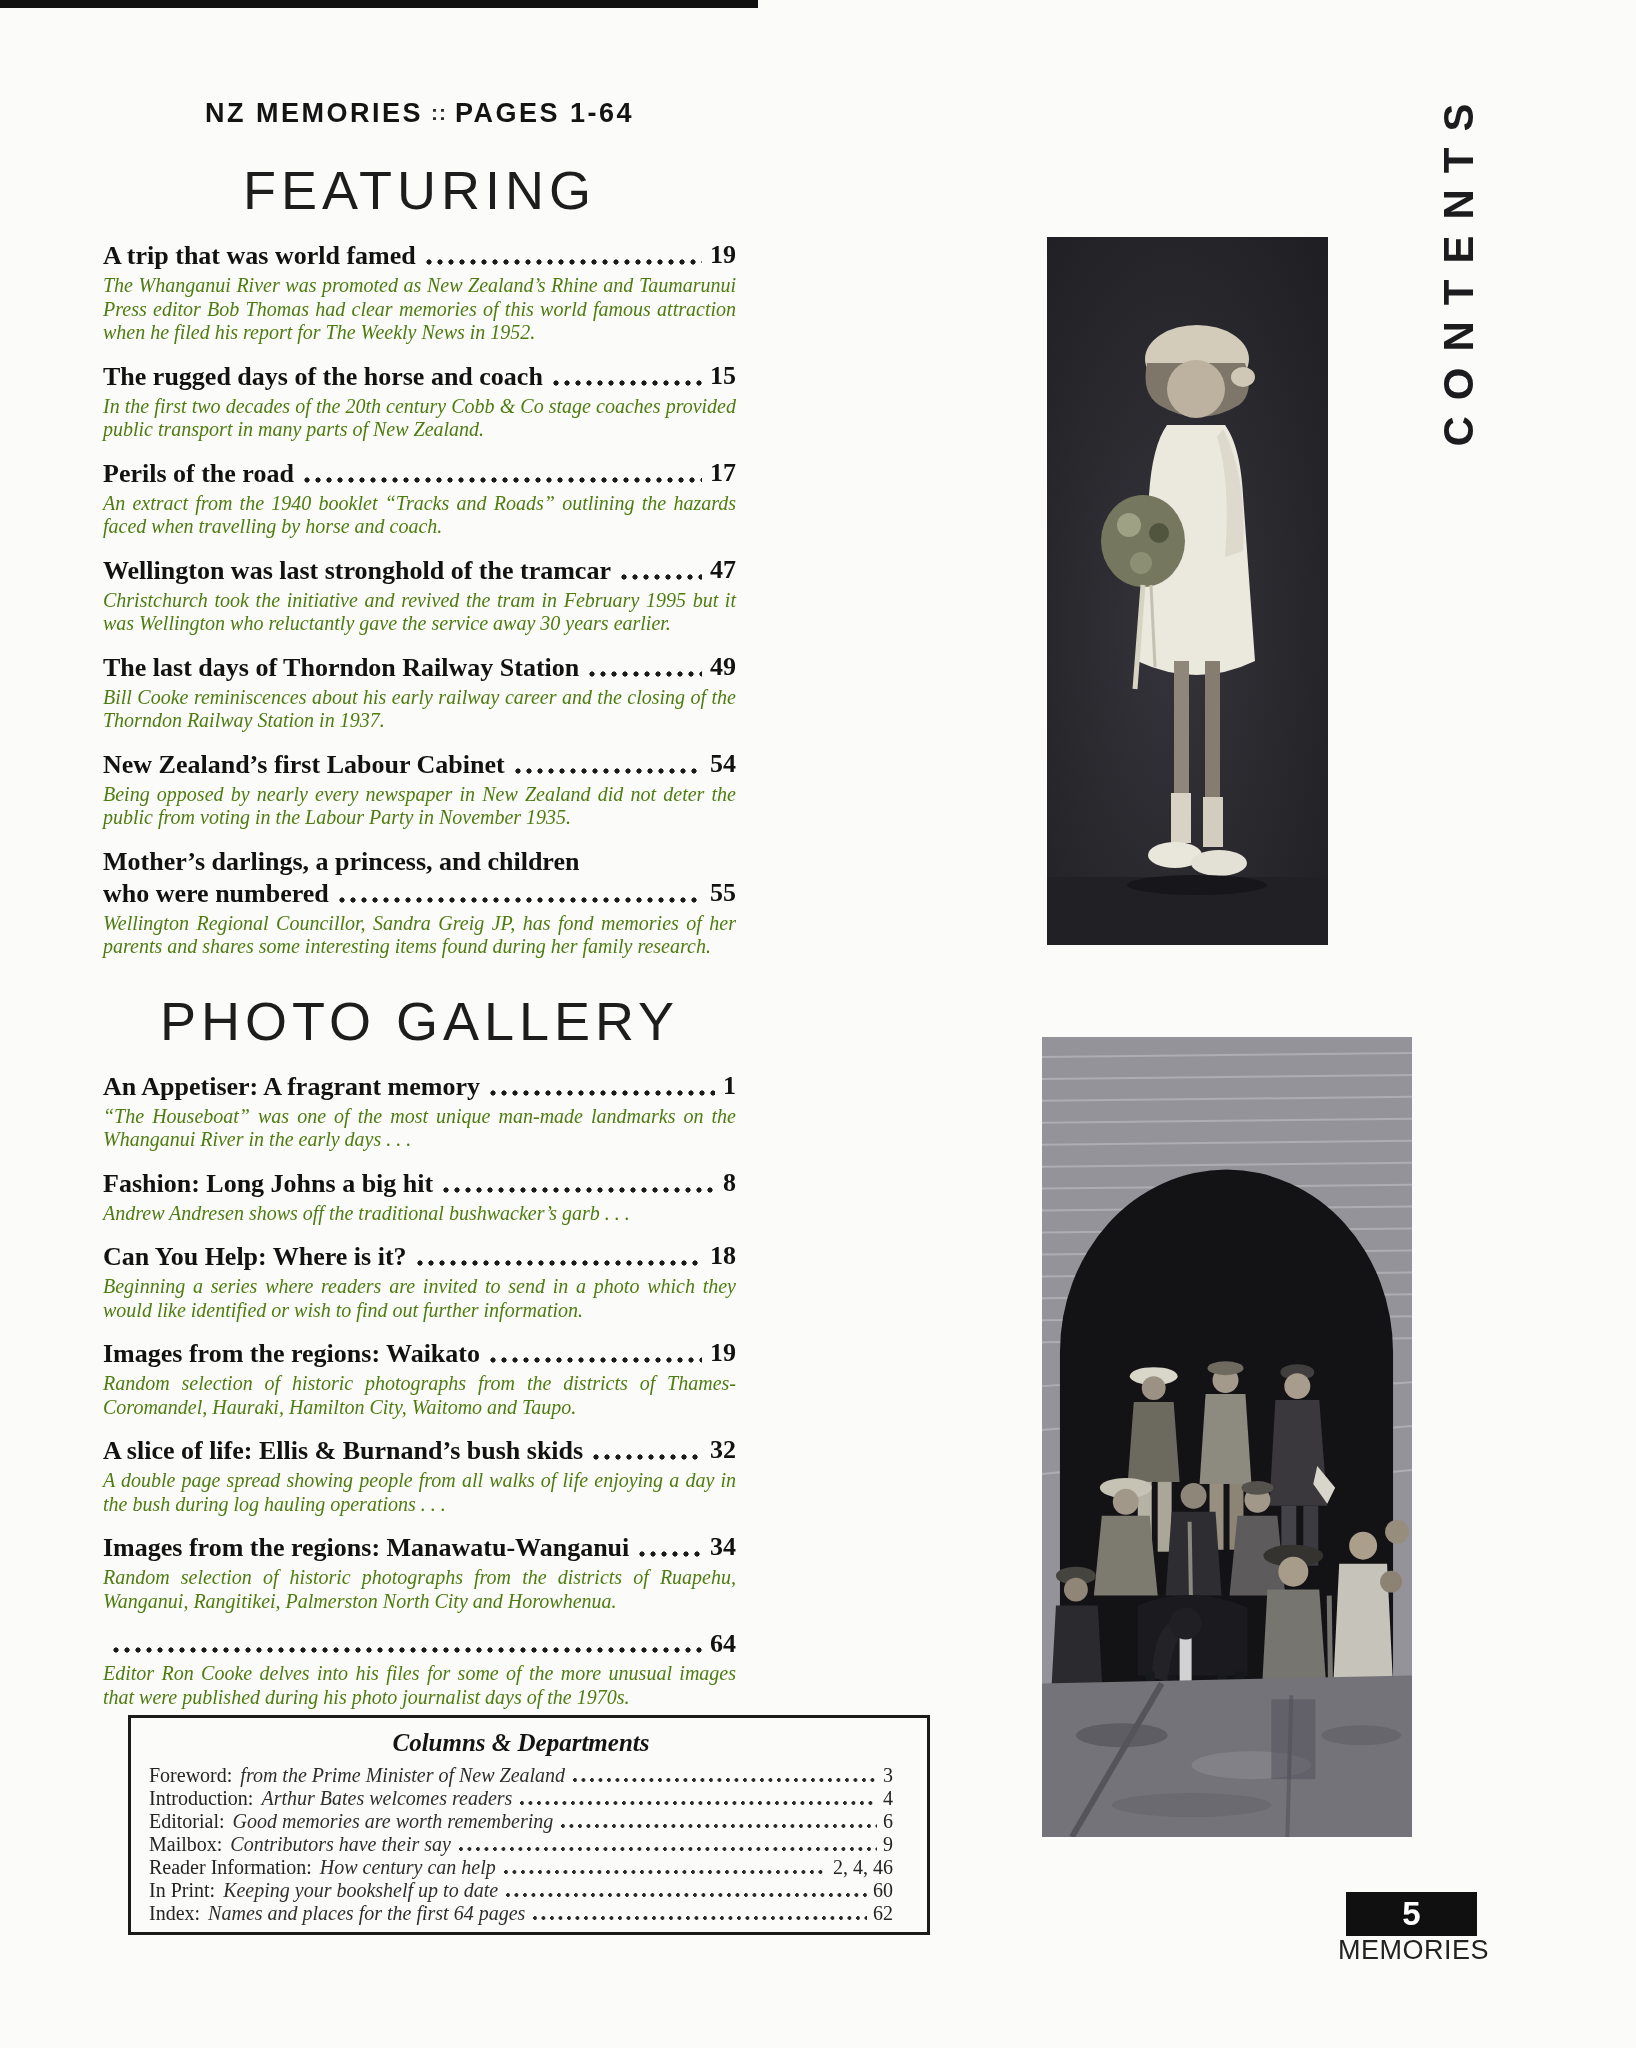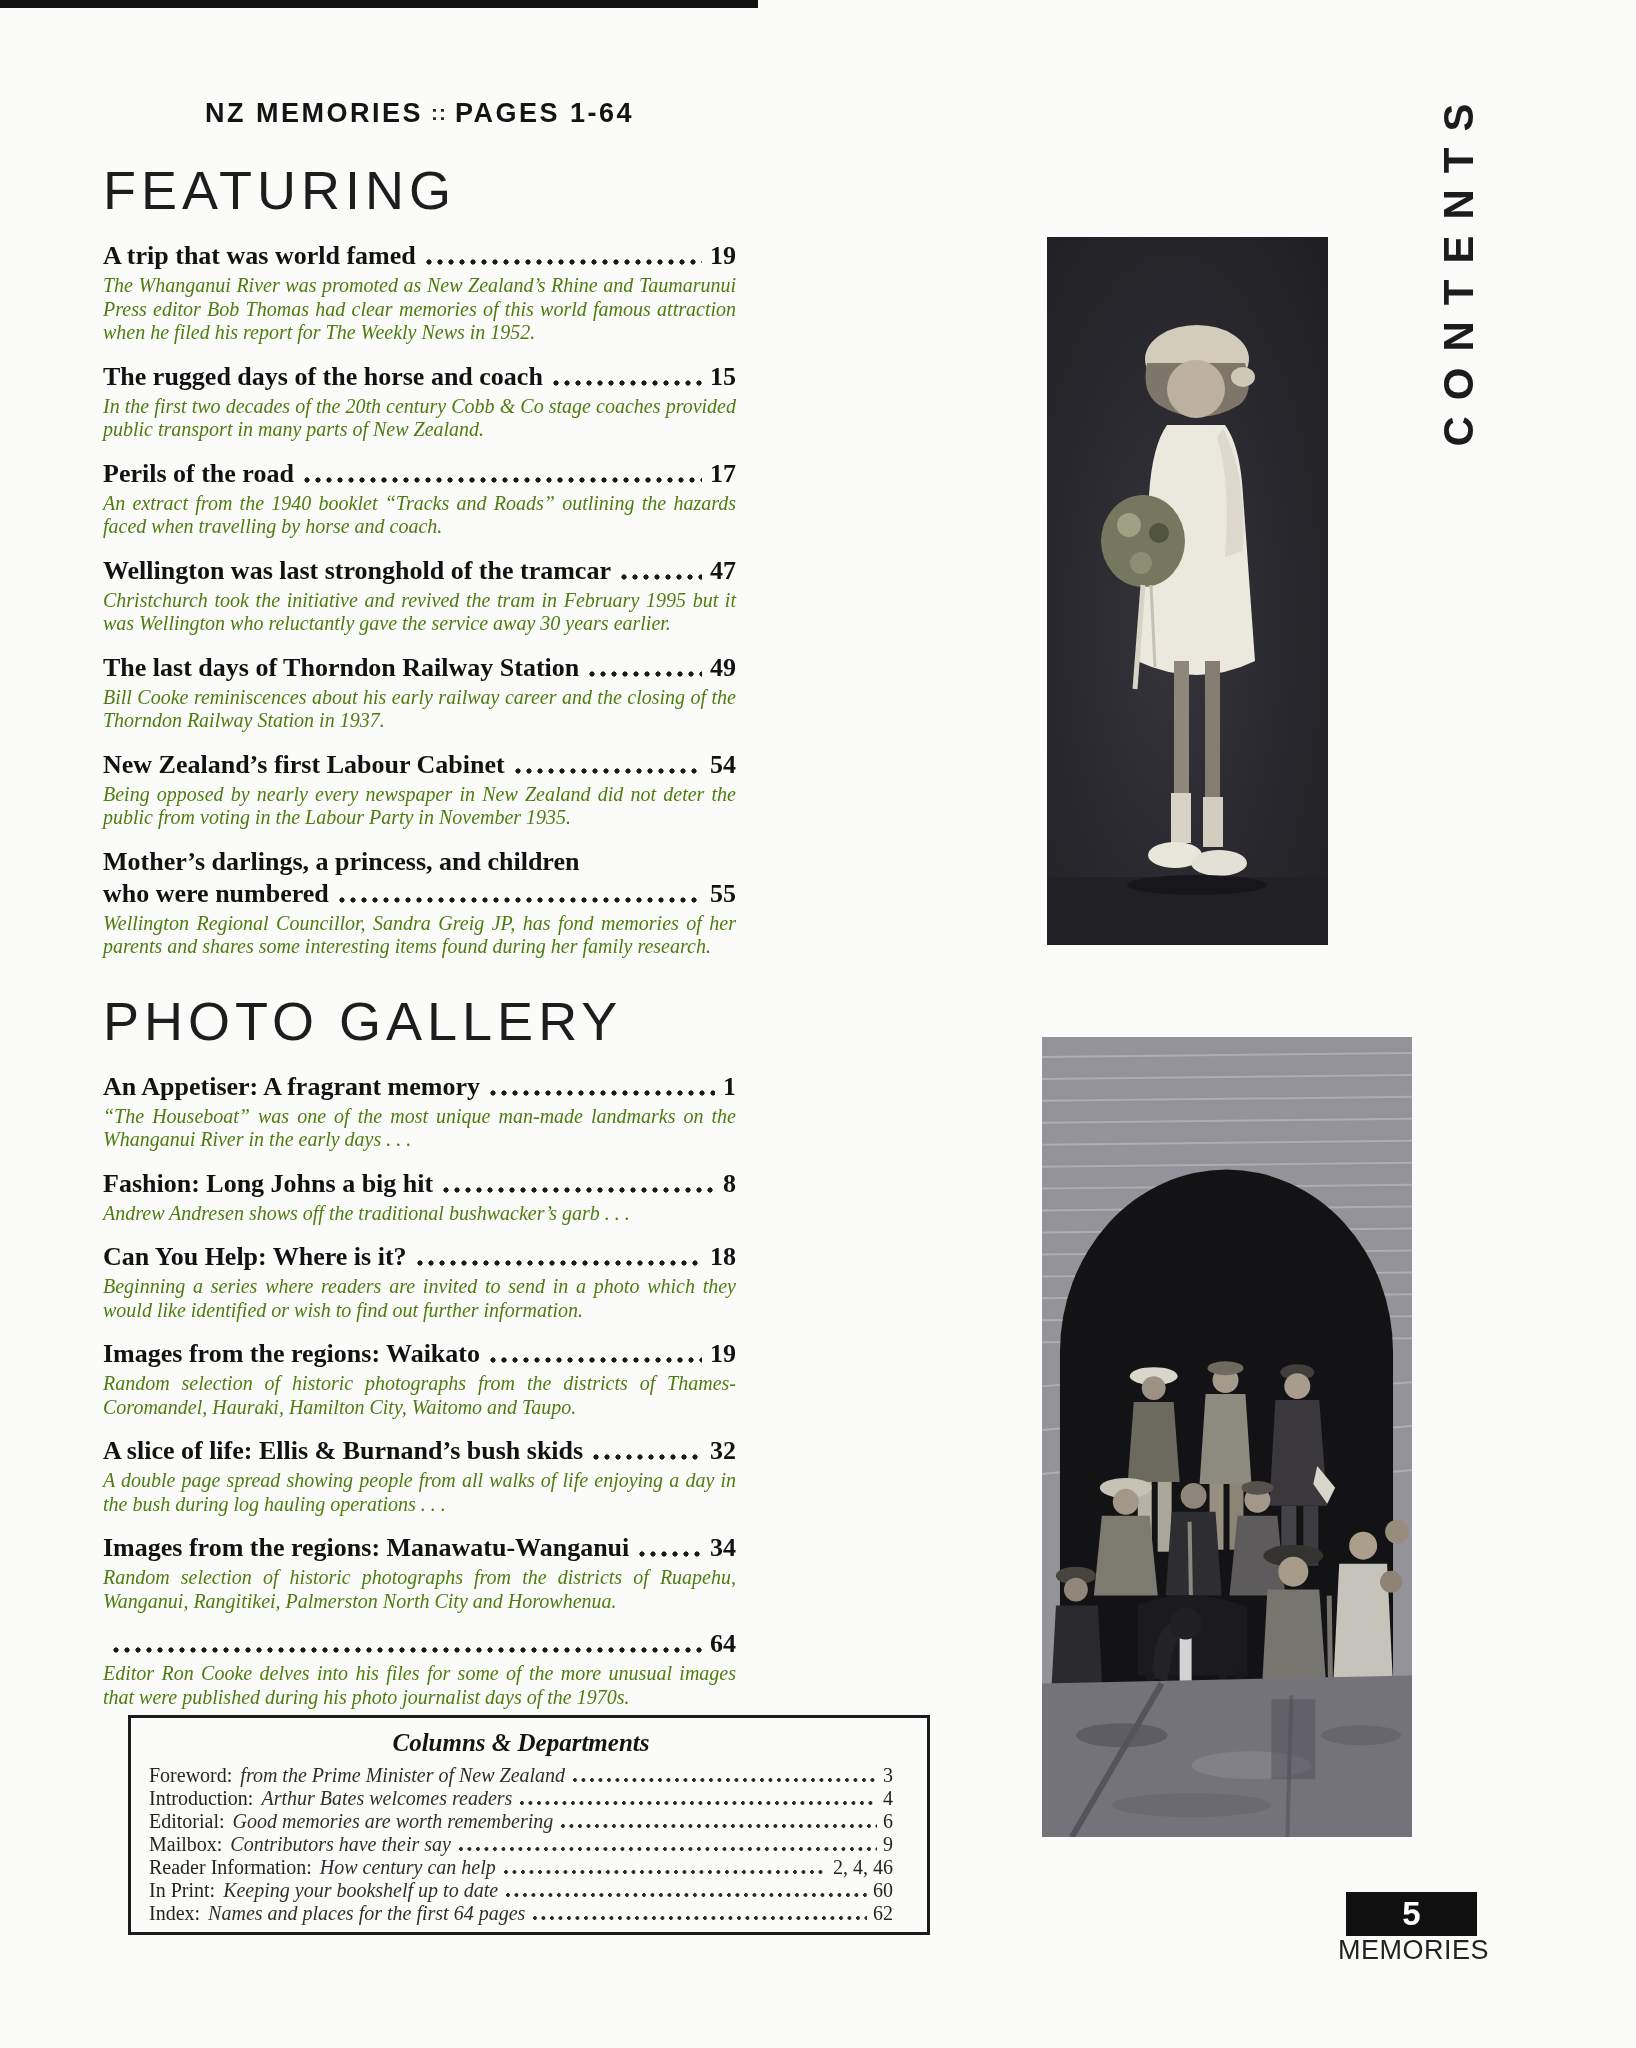"FEATURING" .section-title { text-align: left -> center }
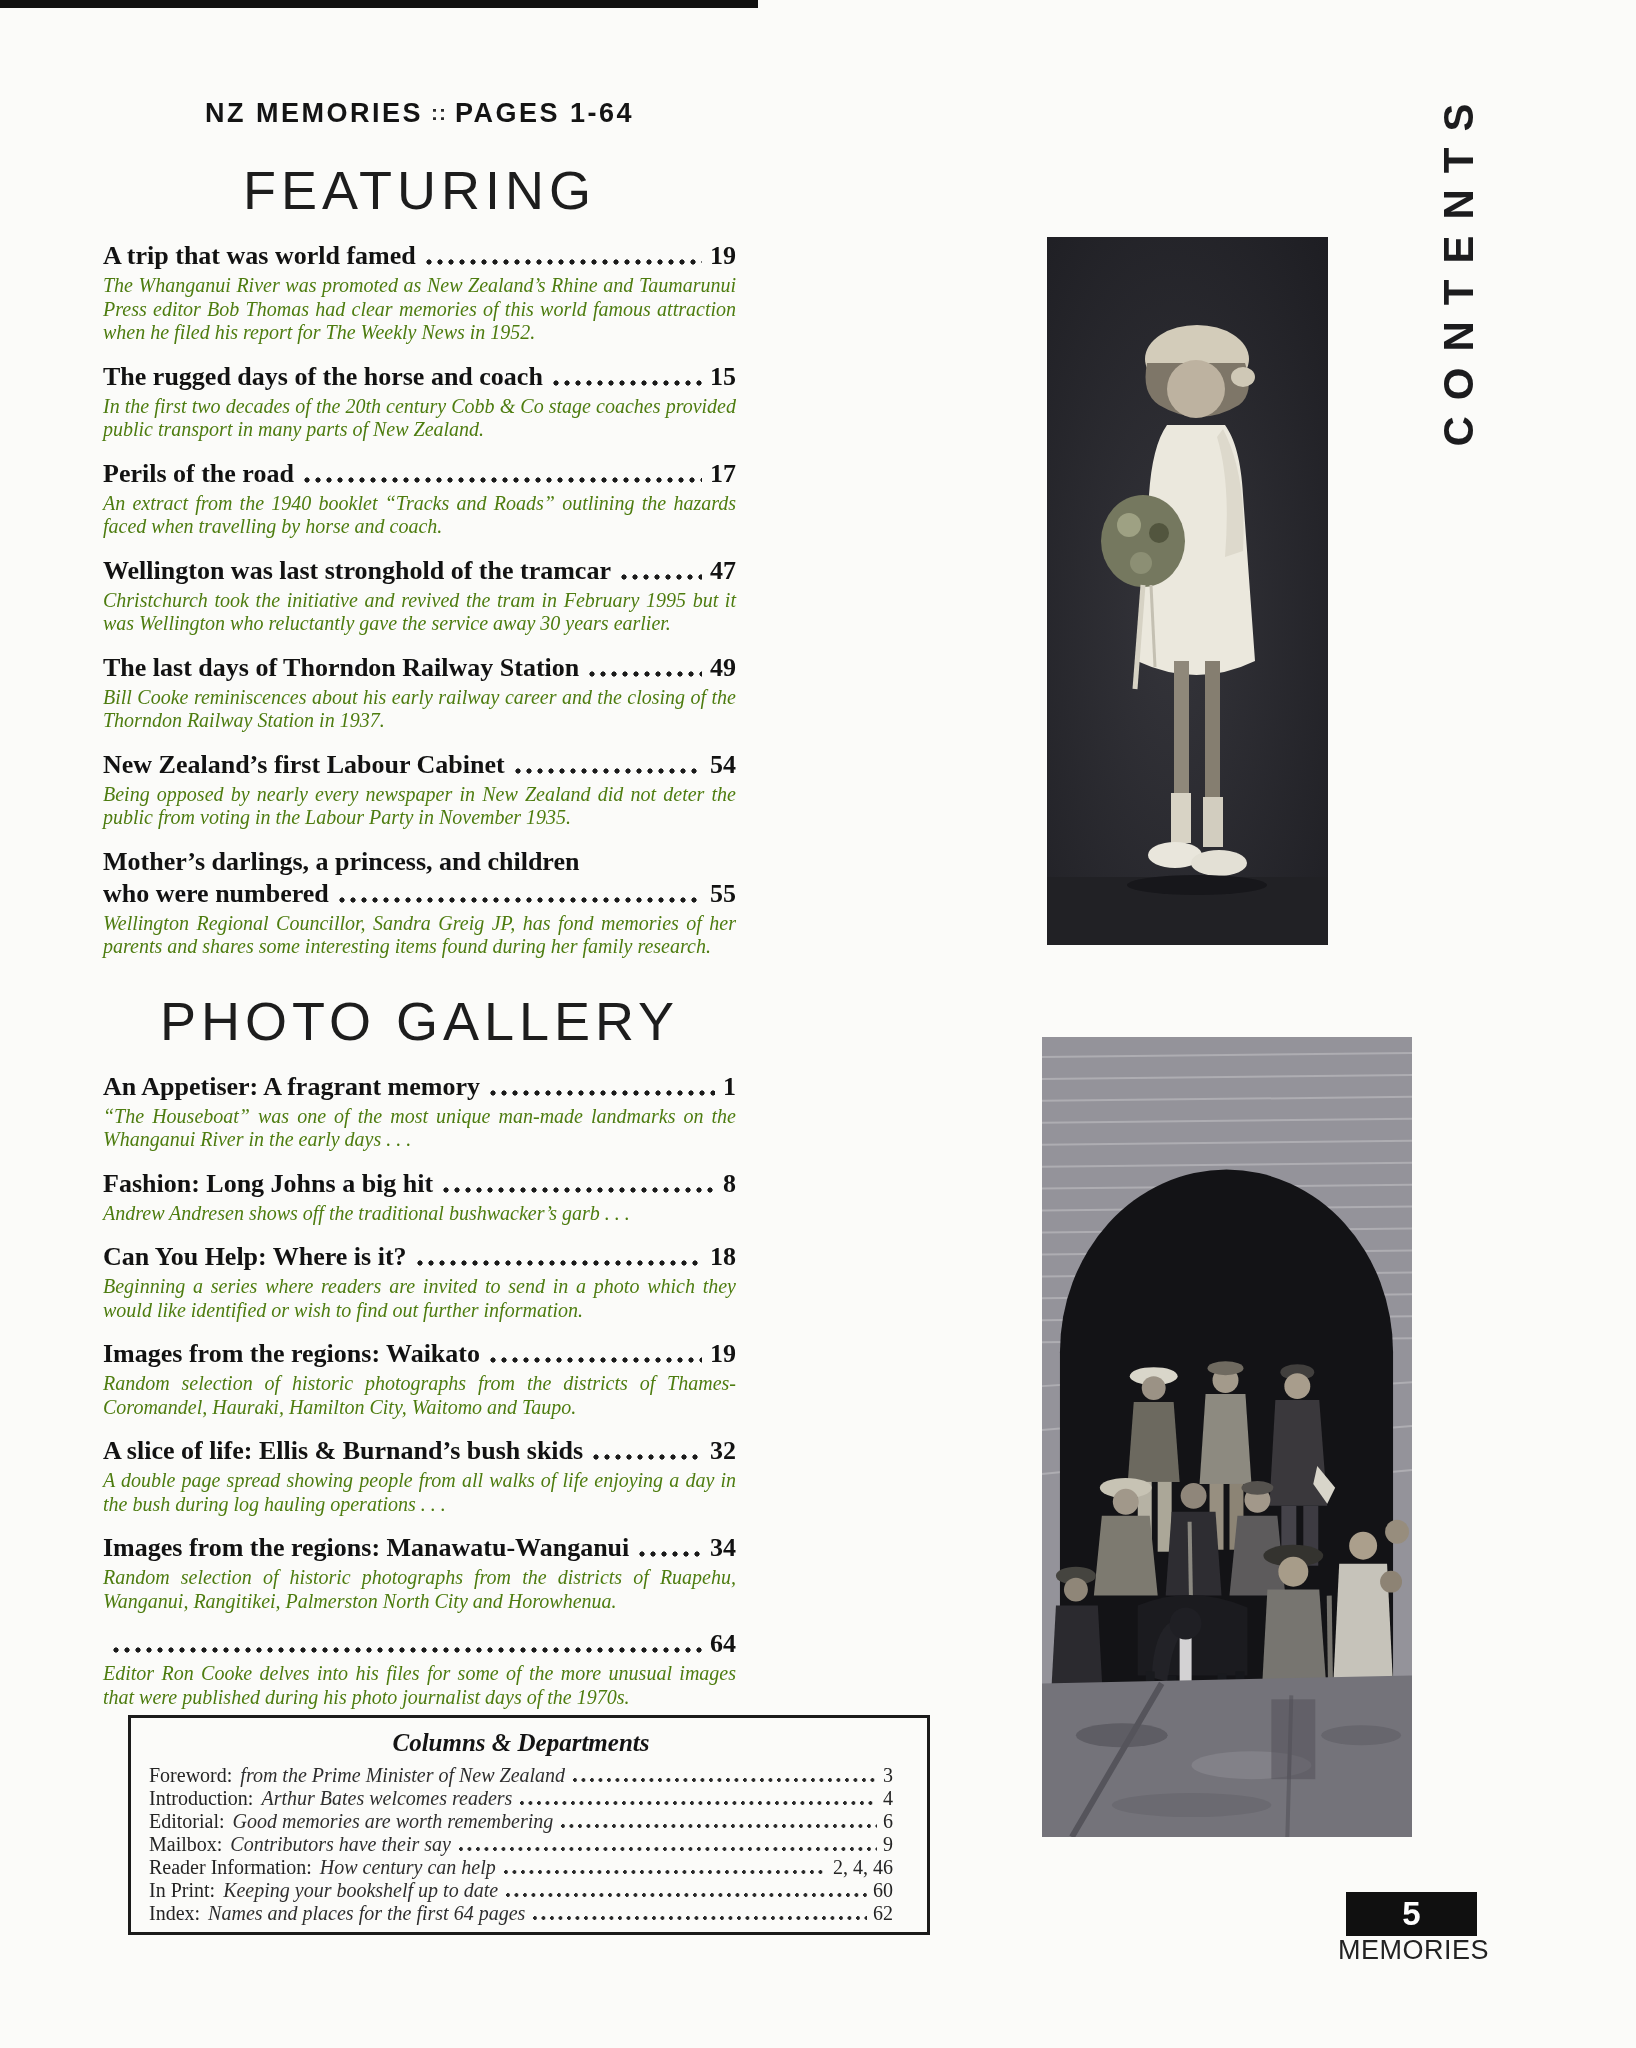"A trip that was world" .entry-title-row { align-items: flex-end -> flex-start }
